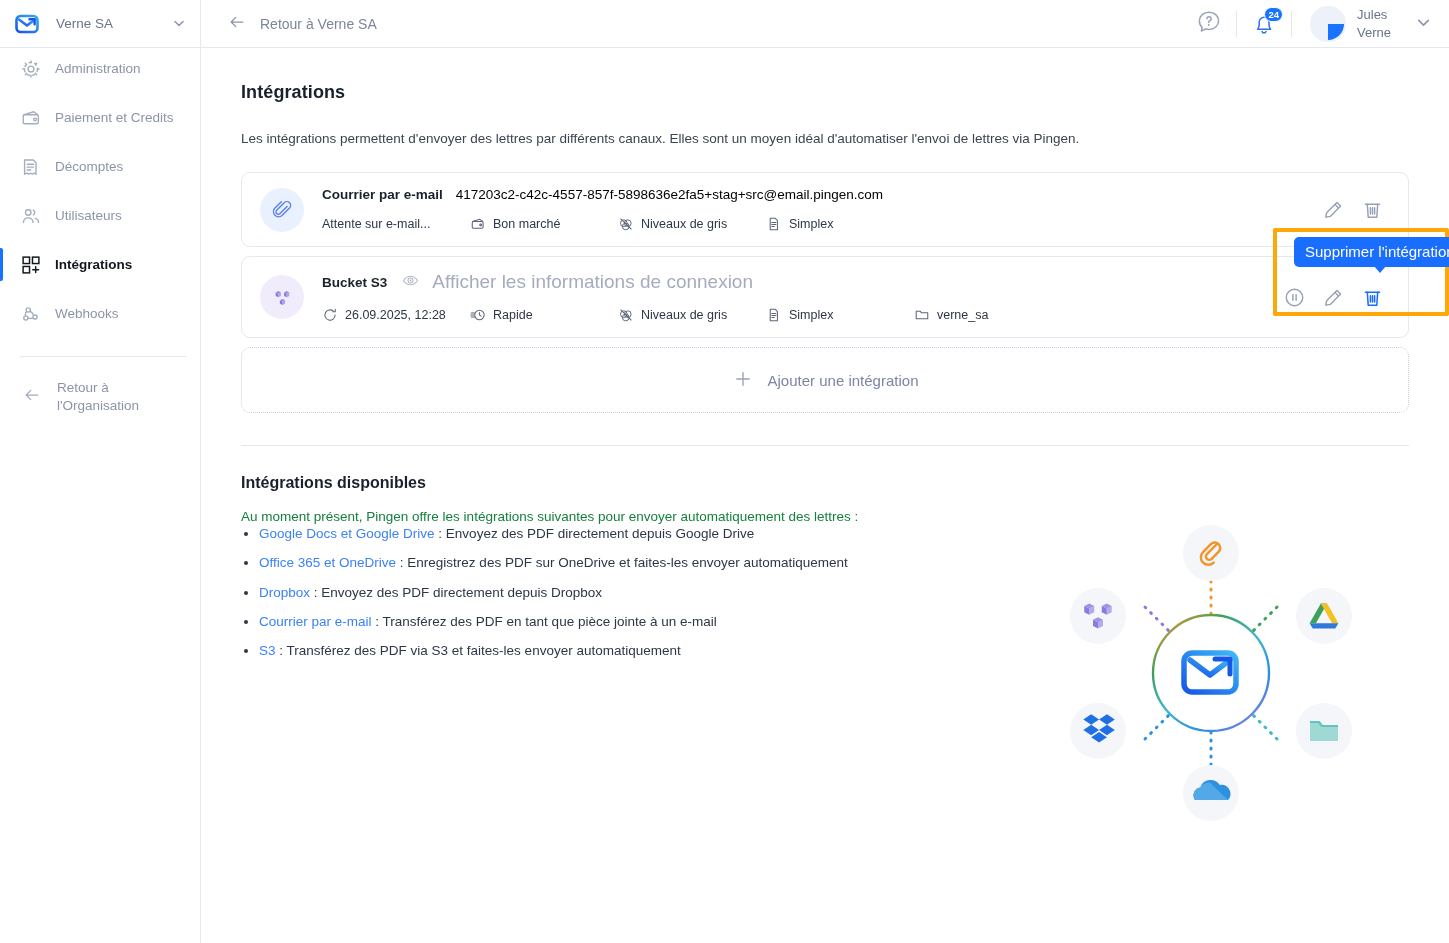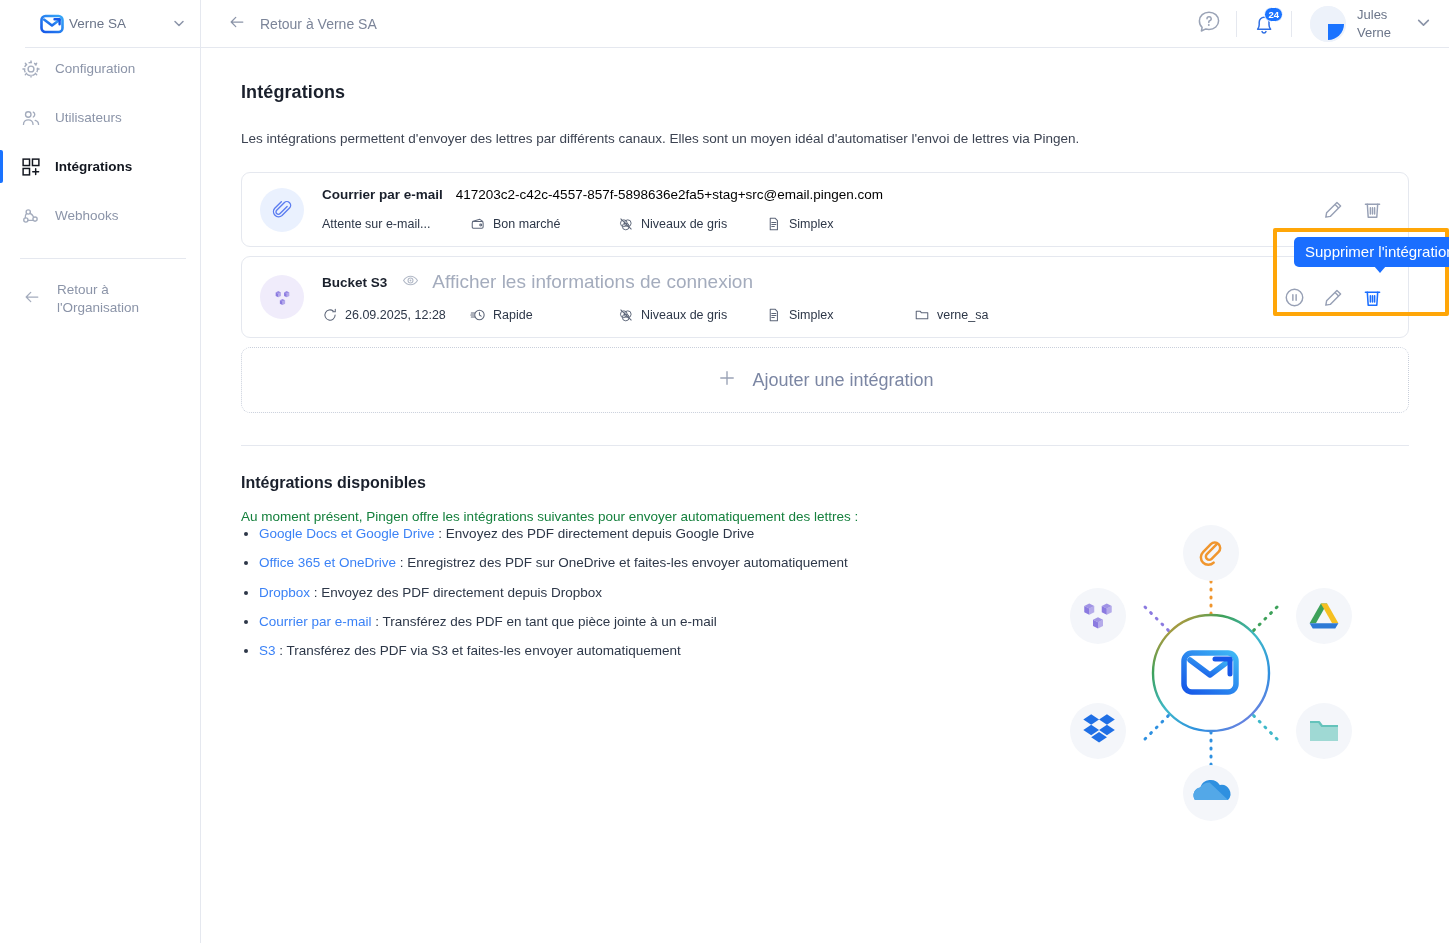"Verne SA" .org-switch { gap: 4px -> 16px; margin-left: 25px -> none }
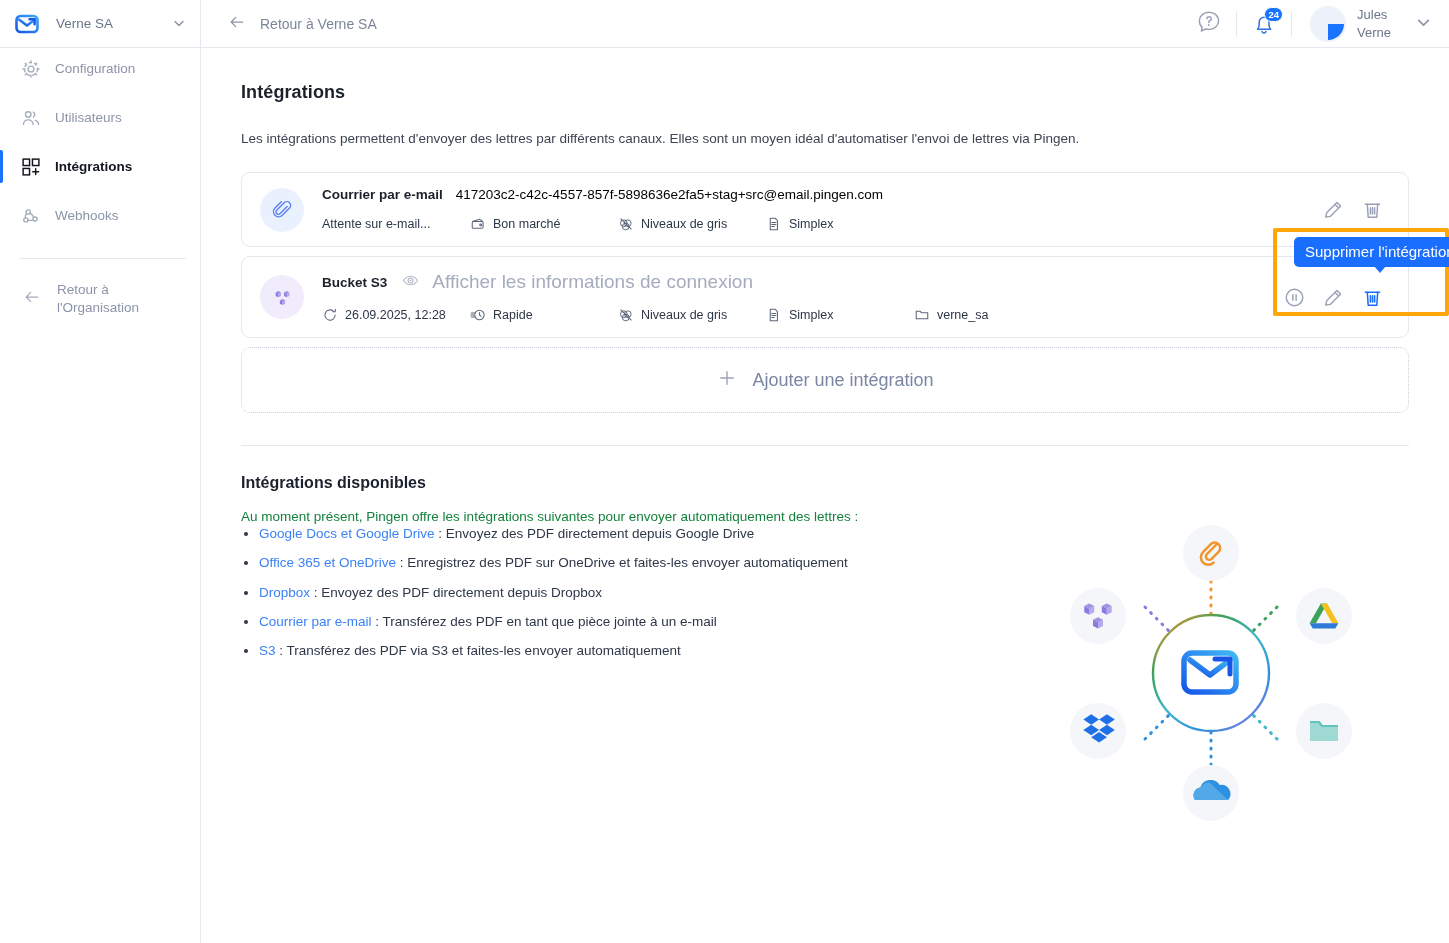"Configuration" span { text: Configuration -> Administration }
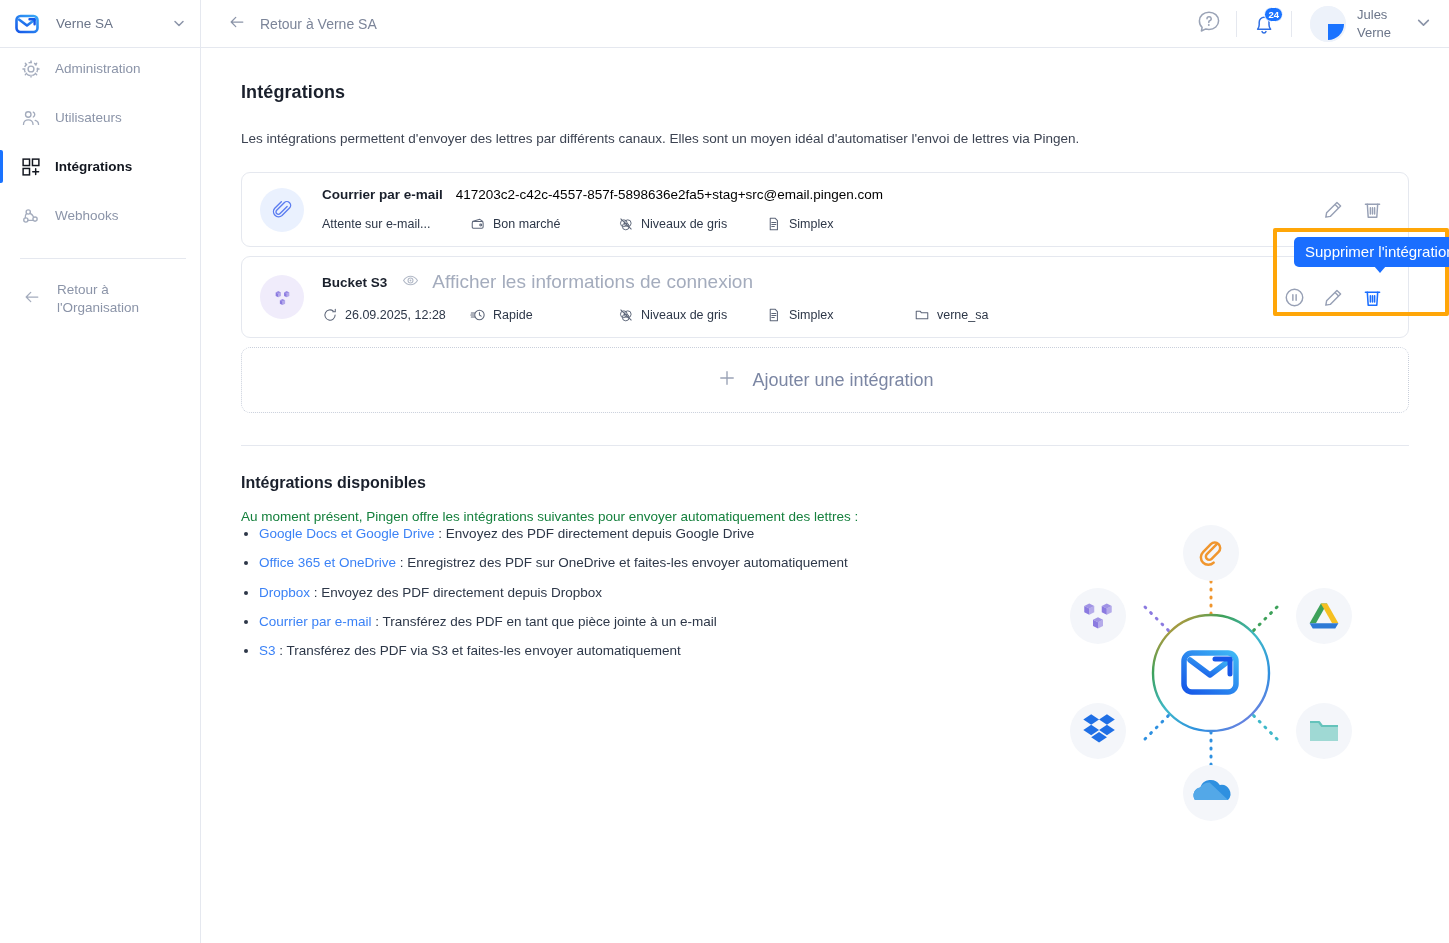"Paiement et Credits" div.nav-item { html: none -> <div> <span> <svg> <path></path> <rect></rect> <circle></circle> </svg> </span> <span>Paiement et Credits</span> </div> }
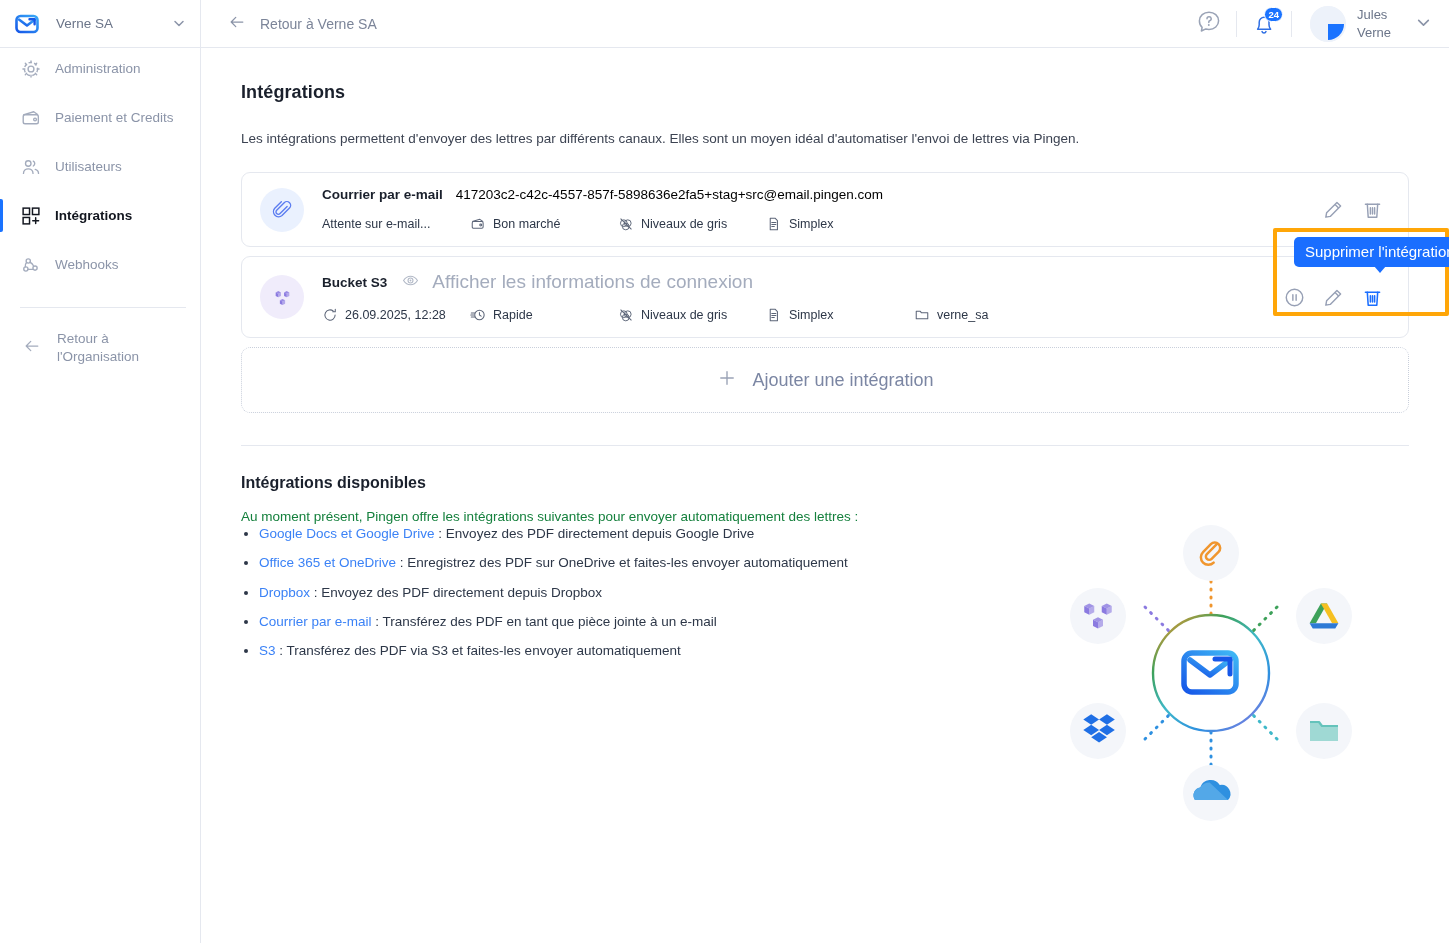"Décomptes" div.nav-item { html: none -> <div> <span> <svg> <path></path> <path></path> </svg> </span> <span>Décomptes</span> </div> }
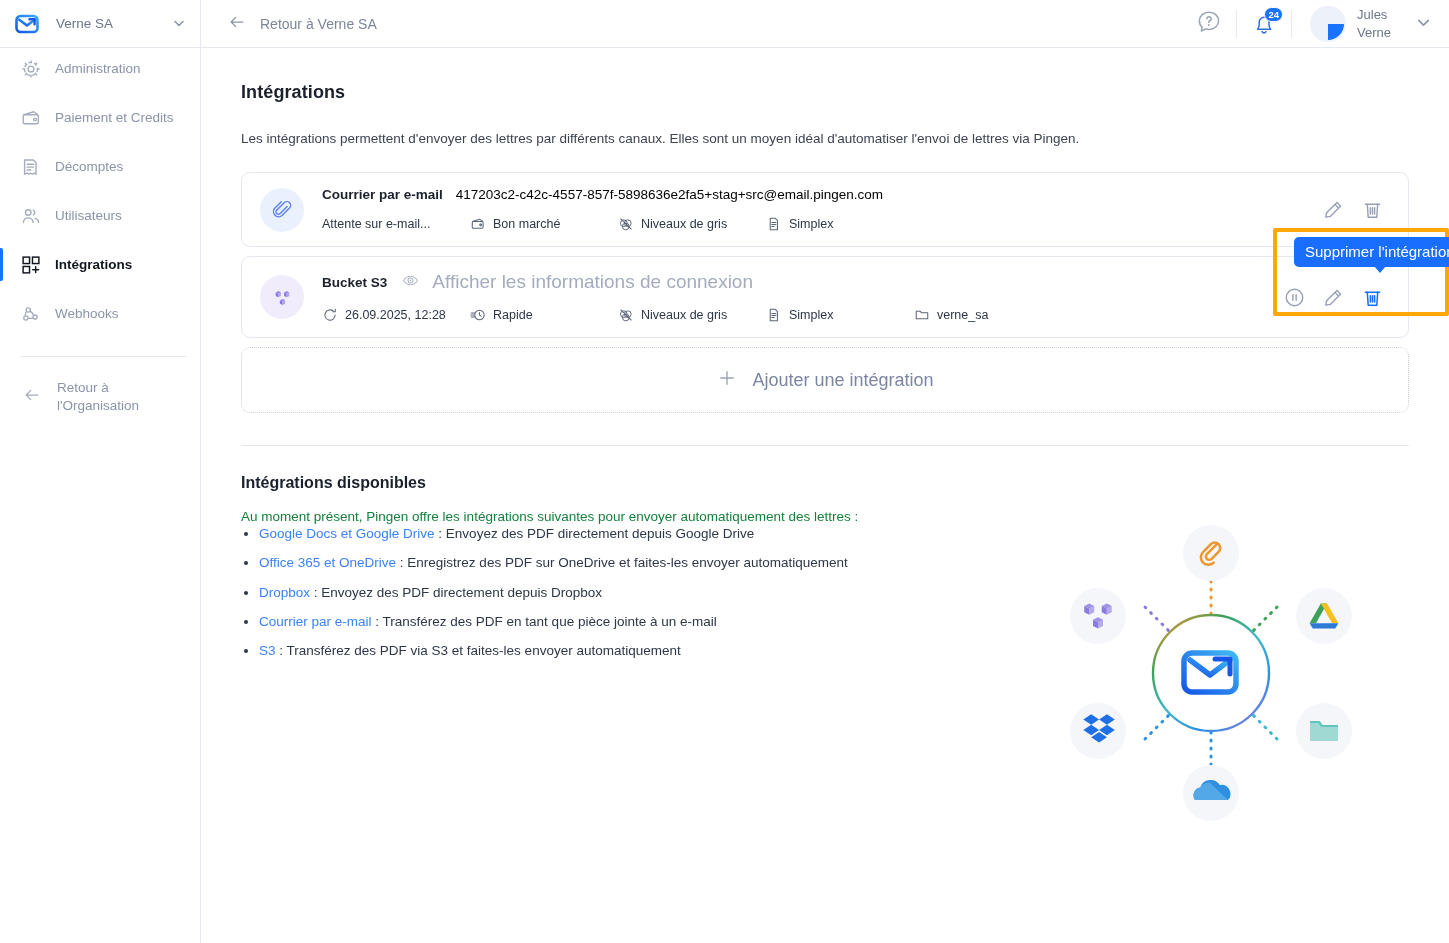"Ajouter une intégration" .add-box { font-size: 18px -> 15px }
